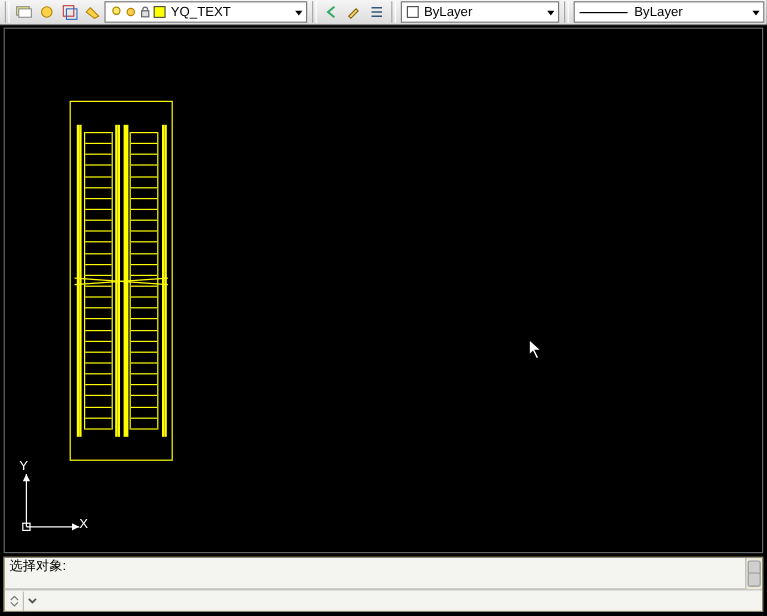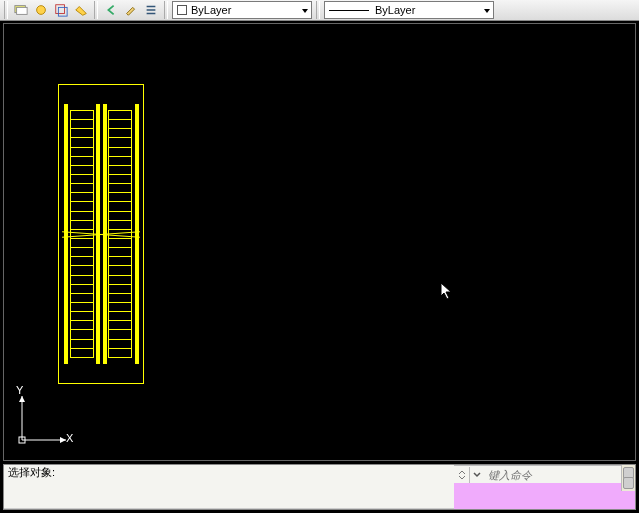"YQ_TEXT" div.dropdown { html: none -> <div> <svg> <circle></circle> </svg> <svg> <circle></circle> </svg> <svg> <rect></rect> <path></path> </svg> <span></span> <span>YQ_TEXT</span> </div> }
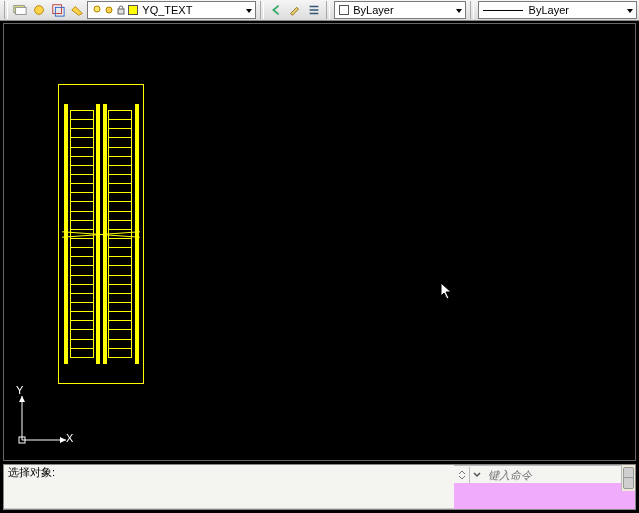"选择对象:" .cmdarea { background: #f0abfc -> #eab308; flex-direction: row -> column }
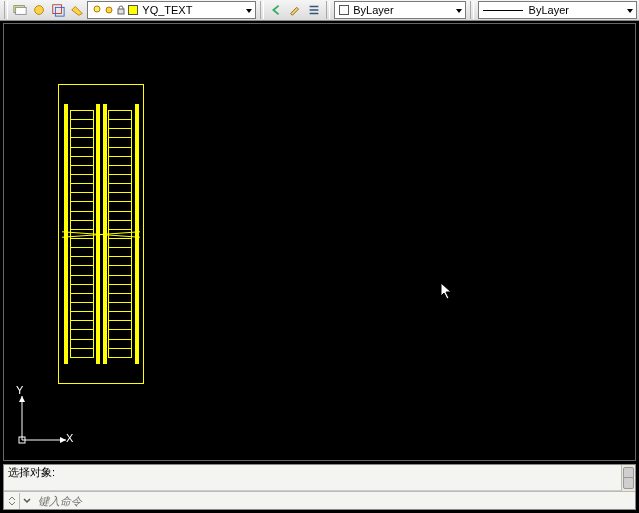"键入命令" input.cmd-input { html: <input> -> none }
